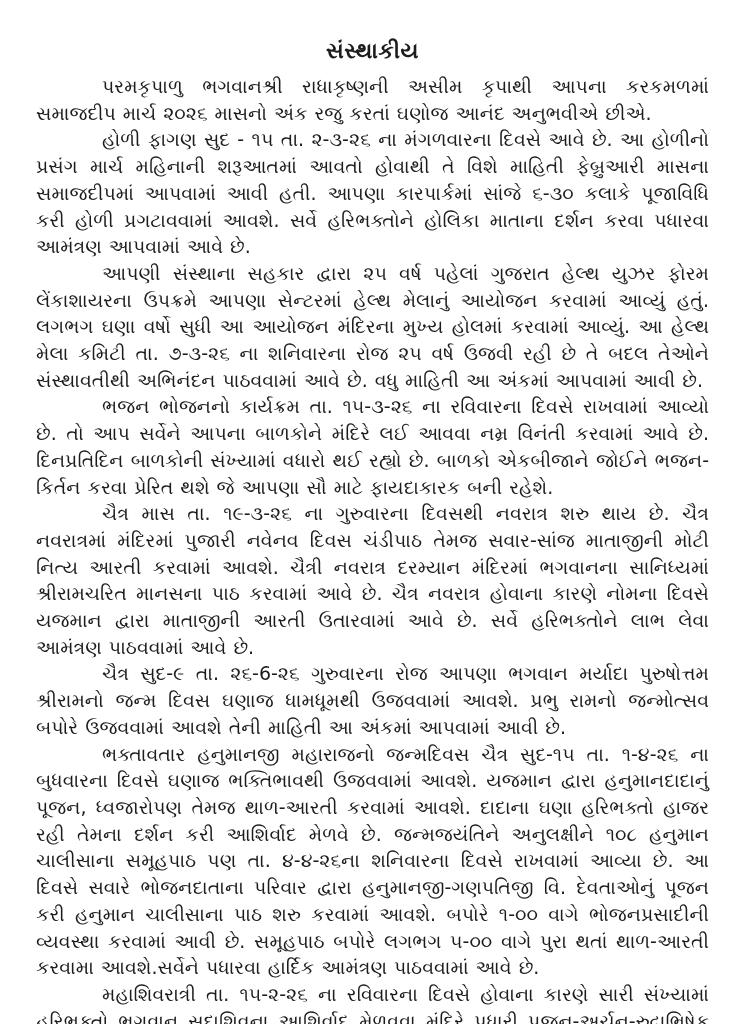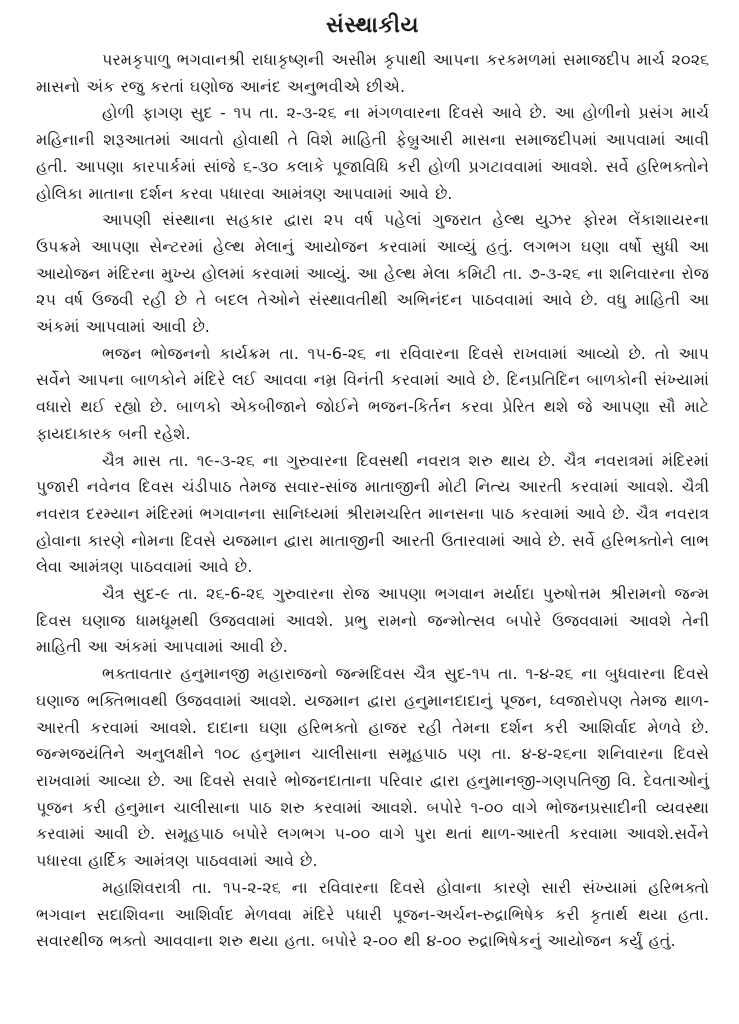"સંસ્થાકીય" .sheet { padding: 12px 30px 0 36px -> 38px 30px 0 36px }
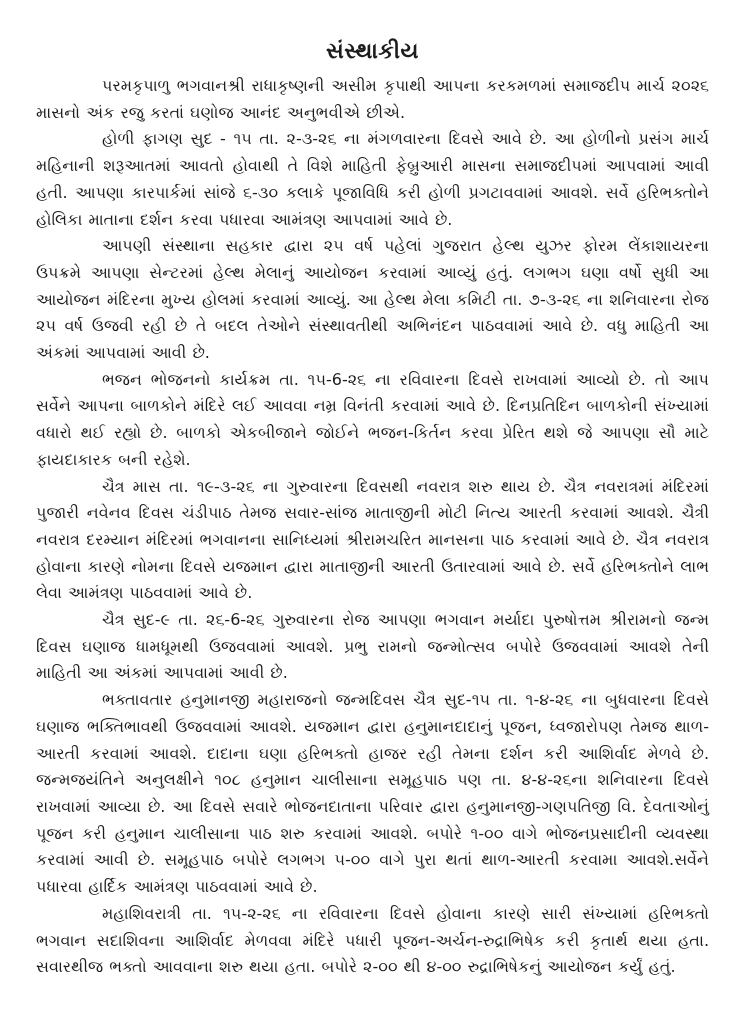"પરમકૃપાળુ ભગવાનશ્રી રાધાકૃષ્ણની અસીમ" .para { font-size: 16px -> 19px }
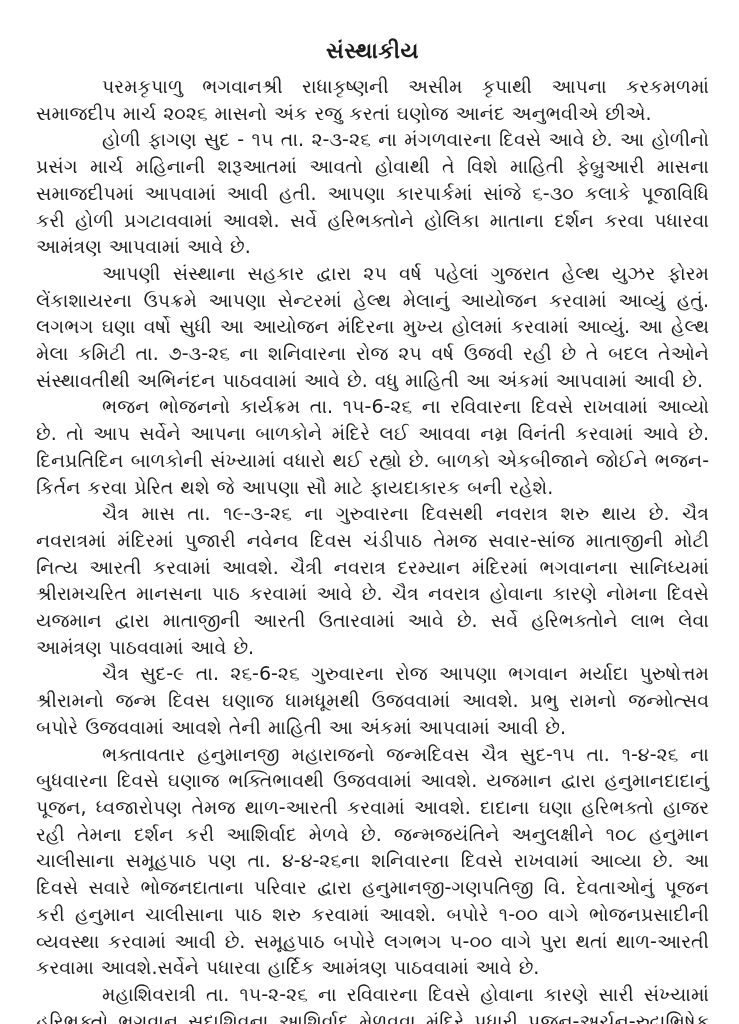"ભજન ભોજનનો કાર્યક્રમ તા. ૧૫-6-૨૬" p.para { text: ૧૫-6-૨૬ -> ૧૫-૩-૨૬ }
